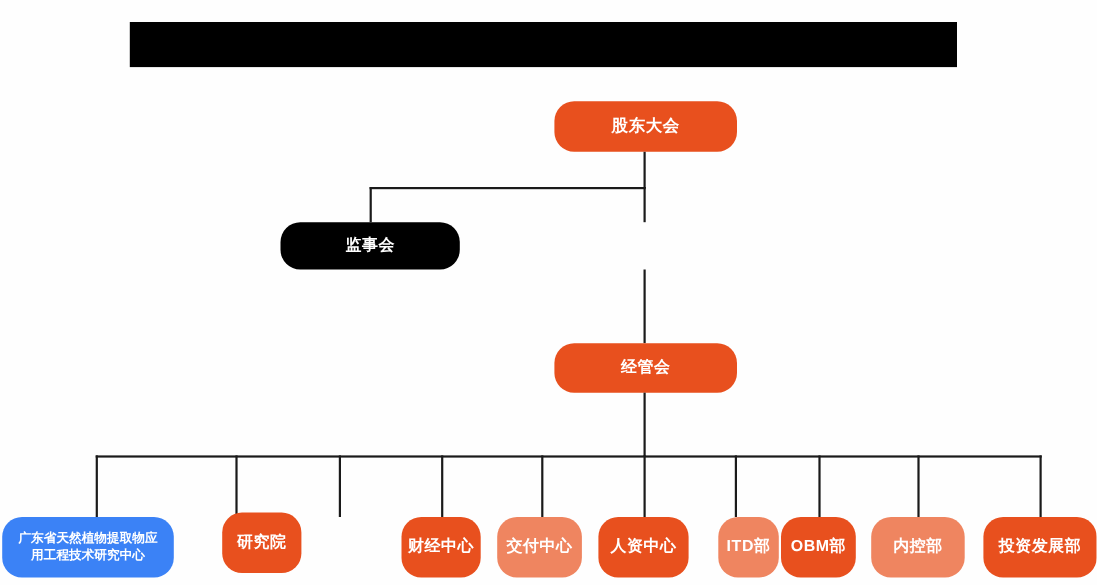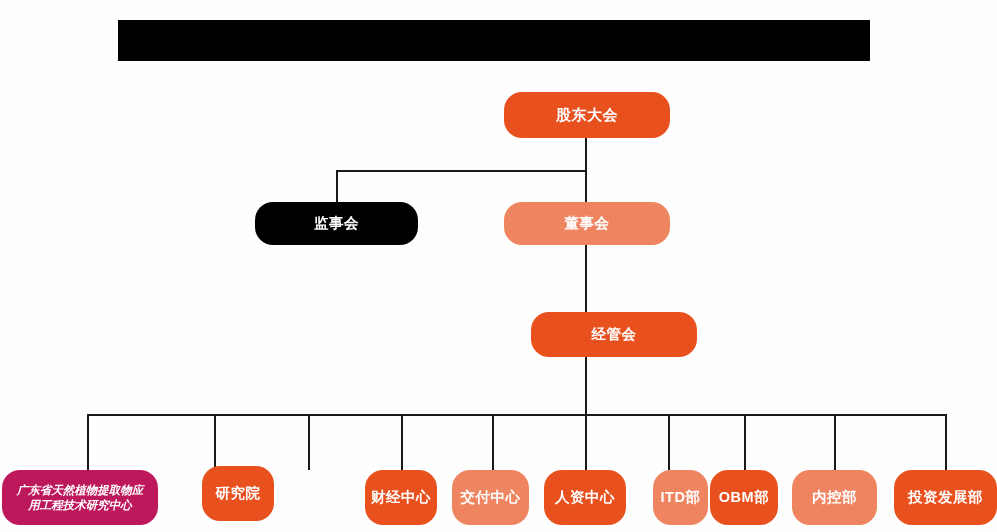"董事会" div.node { html: <div>董事会</div> -> none }
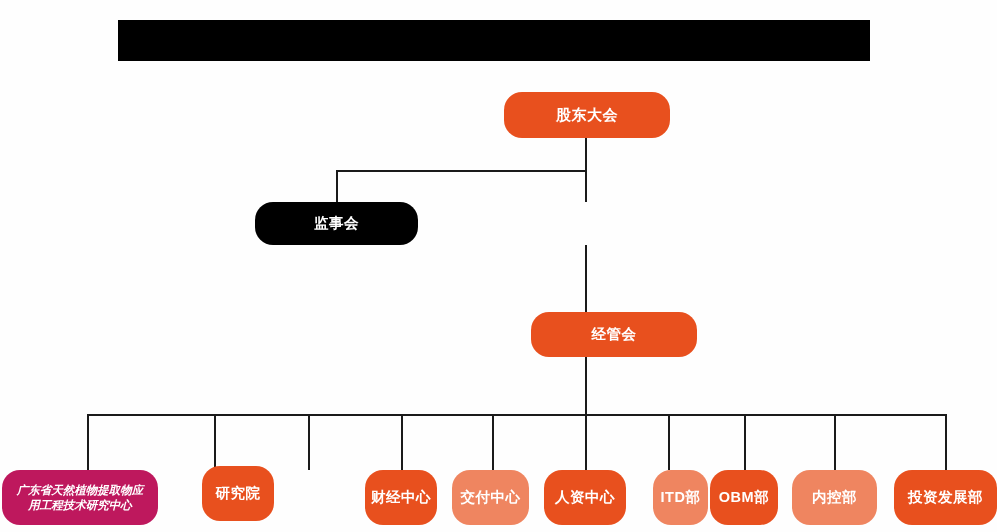"经管会" div.node { margin-left: 27px -> none }
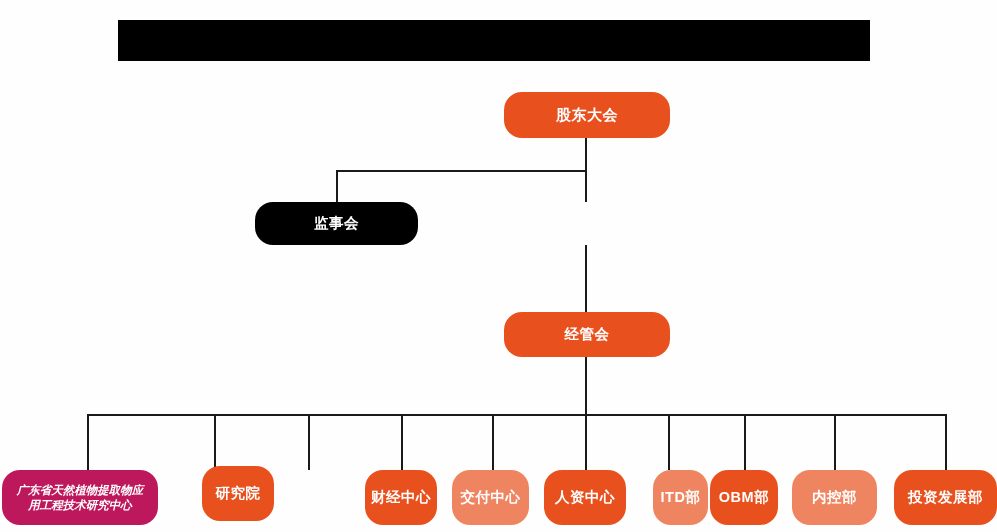"广东省天然植物提取物应" div.node { background: #be185d -> #3b82f6; font-style: italic -> none }
